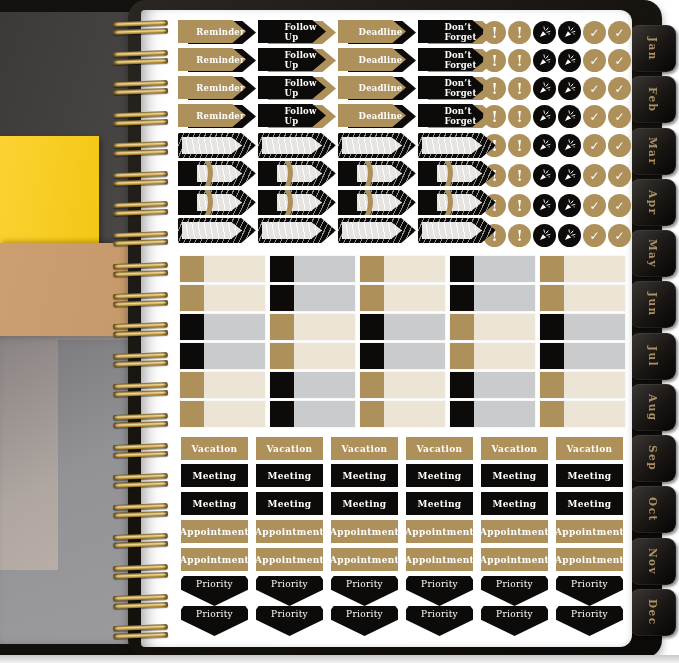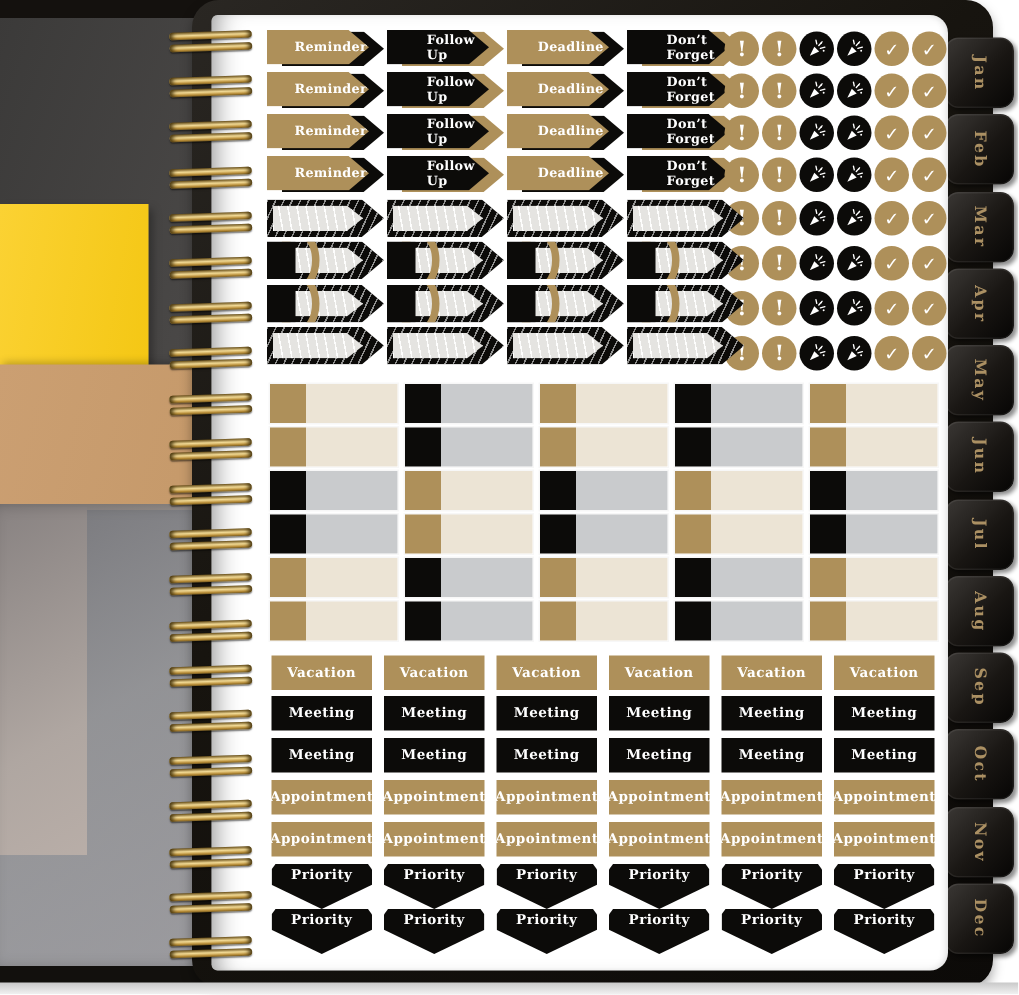"Priority" .pennant { font-weight: 700 -> 400 }
